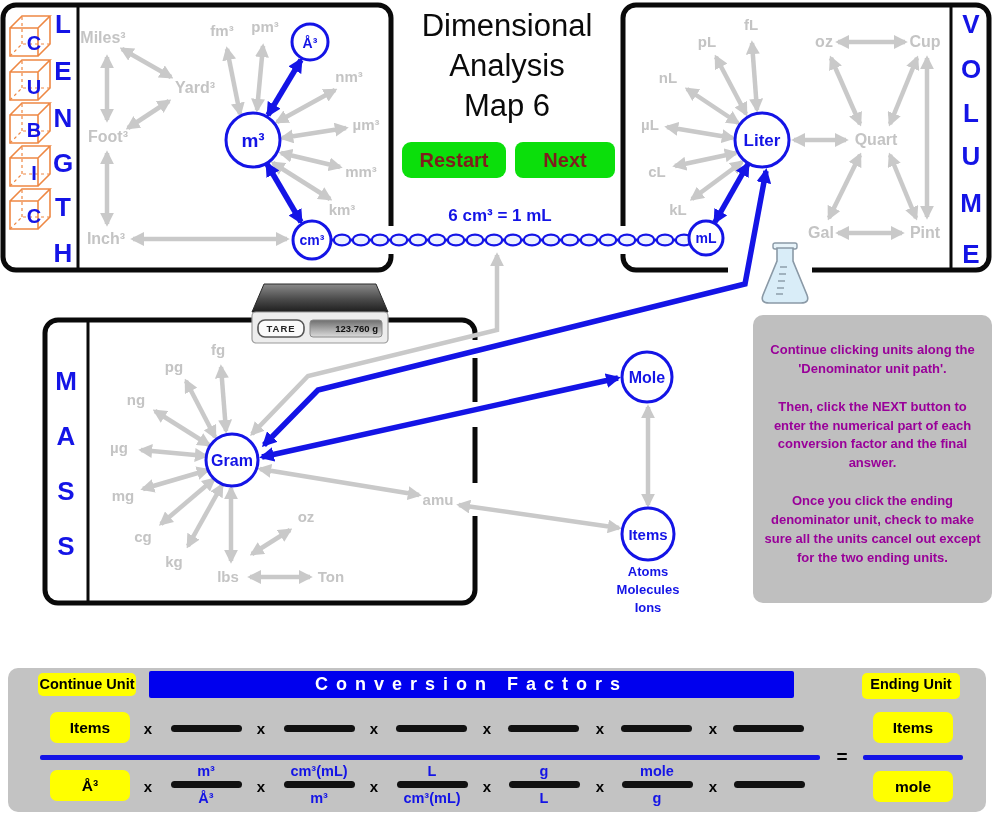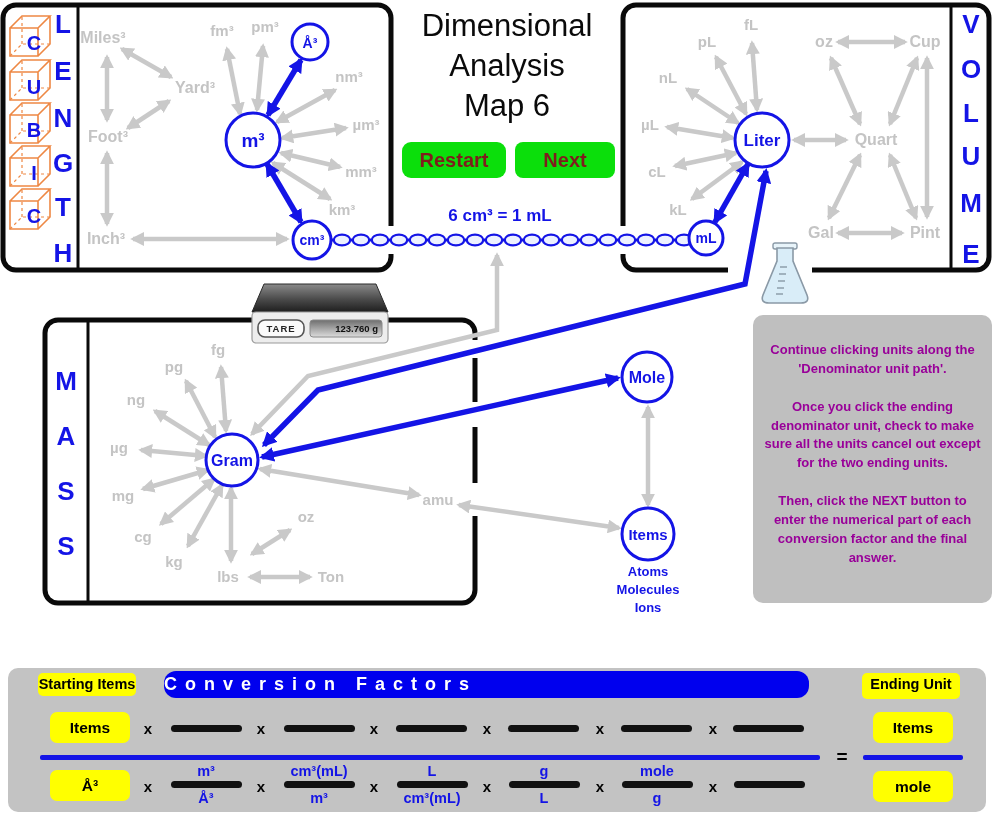"Once you click the ending" p { order: before "Then, click the NEXT button" -> after "Then, click the NEXT button" }
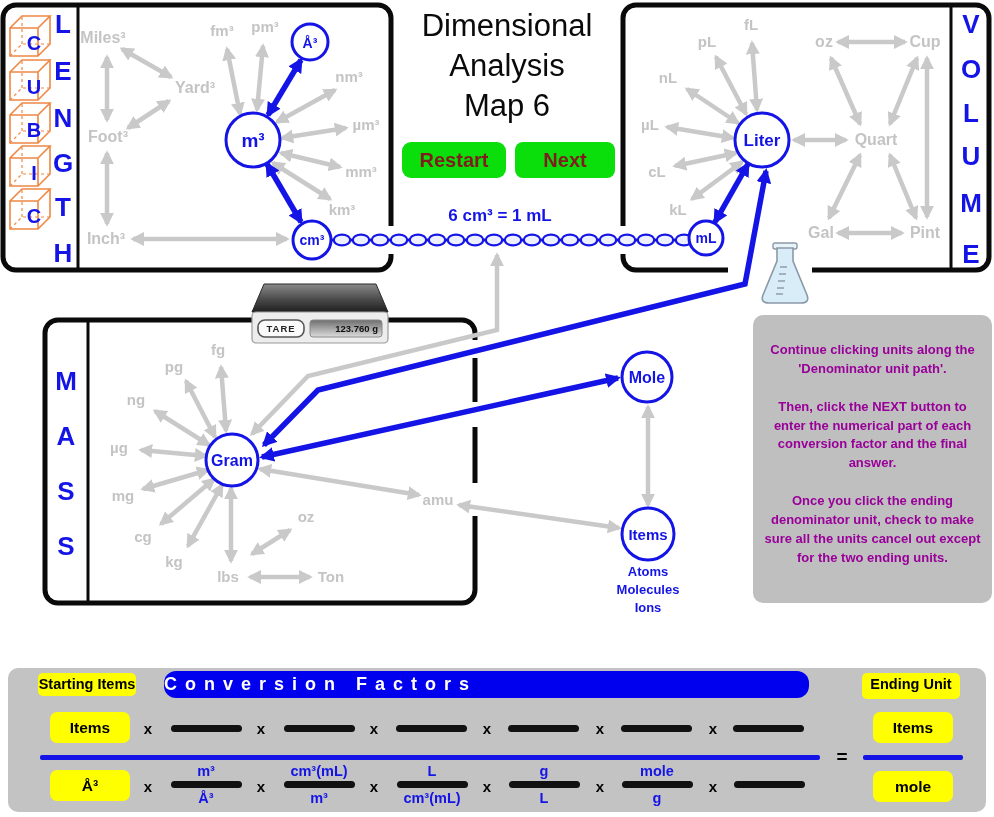"Starting Items" div.abs { text: Starting Items -> Continue Unit }
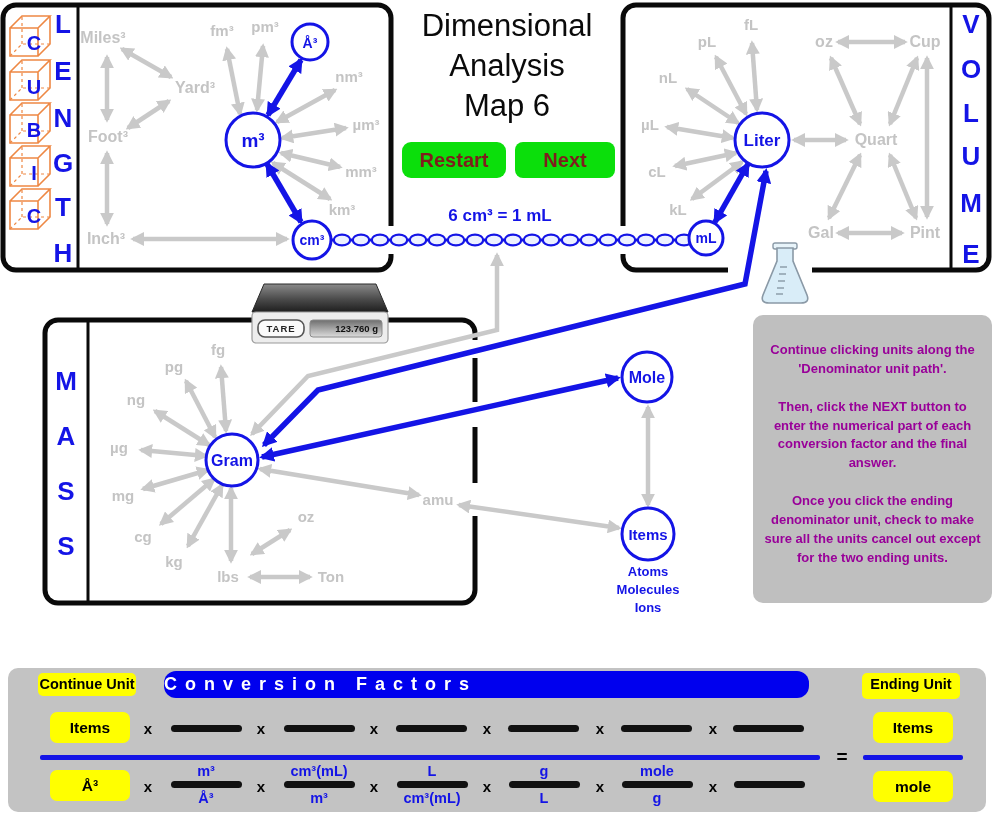"Conversion Factors" #banner { border-radius: 12px -> 2px; left: 156px -> 141px; text-align: none -> center }
